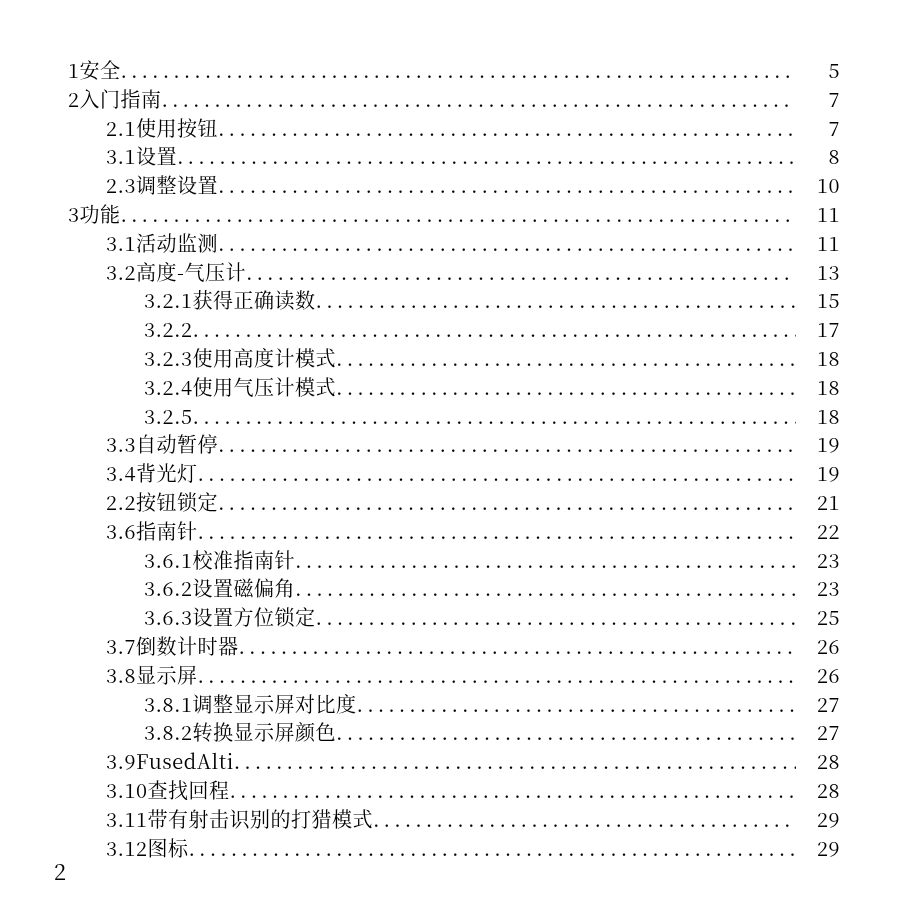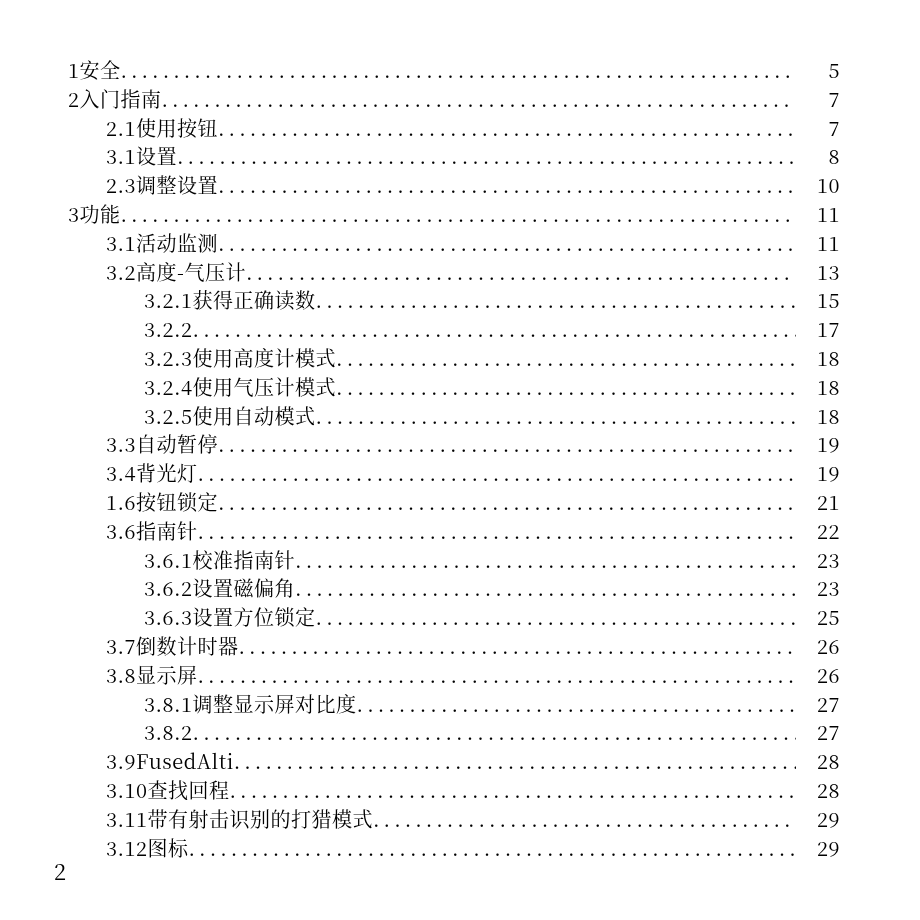"使用自动模式" span.title { html: <span>使用自动模式</span> -> none }
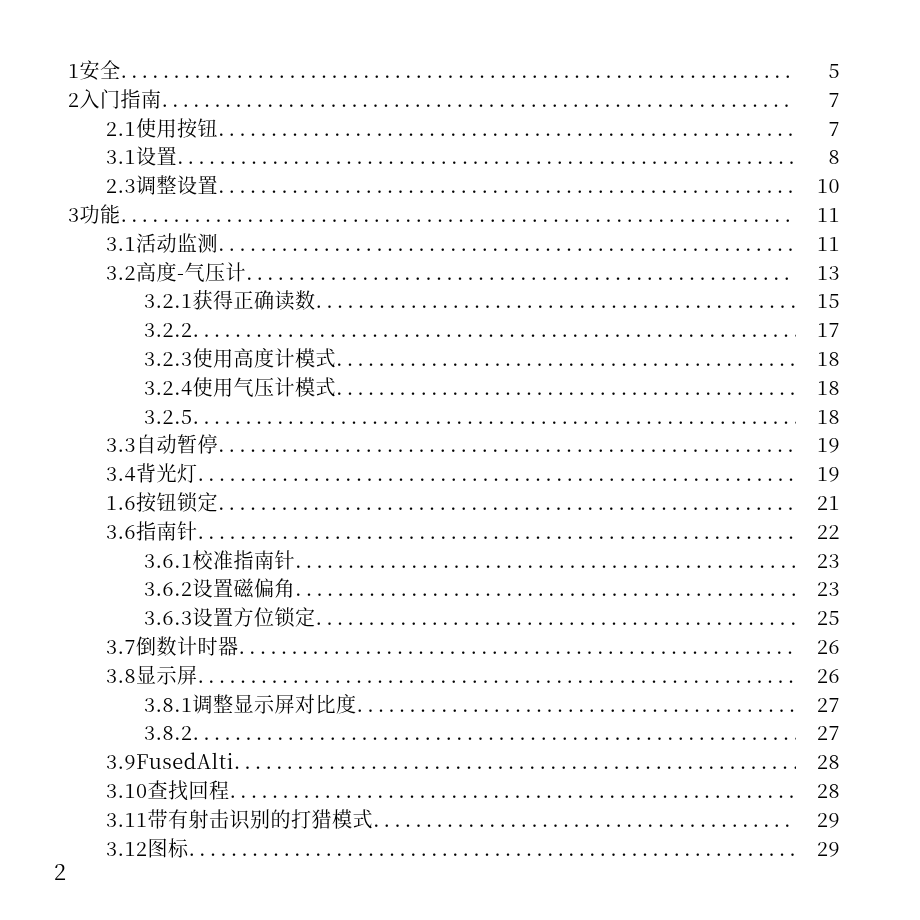"1.6" span.num { text: 1.6 -> 2.2 }
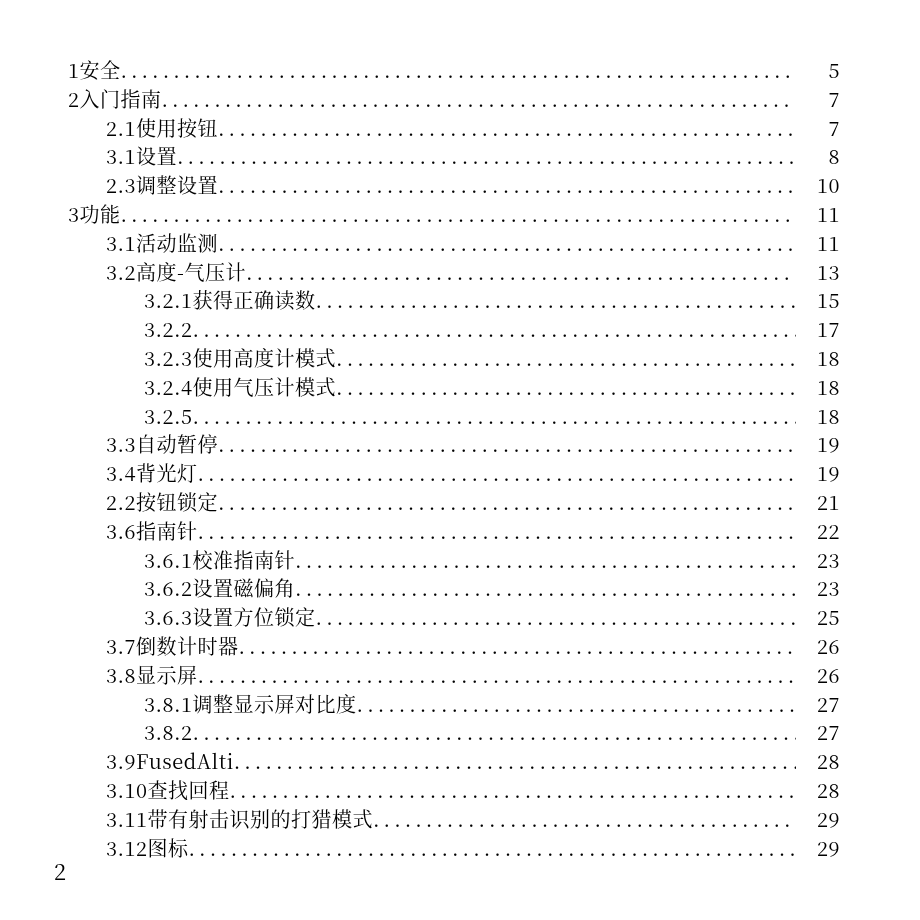"转换显示屏颜色" span.title { html: none -> <span>转换显示屏颜色</span> }
